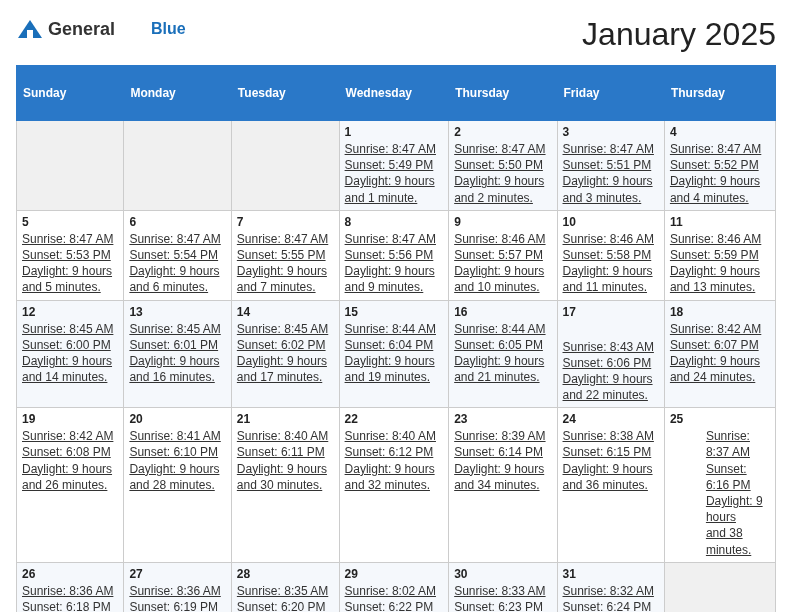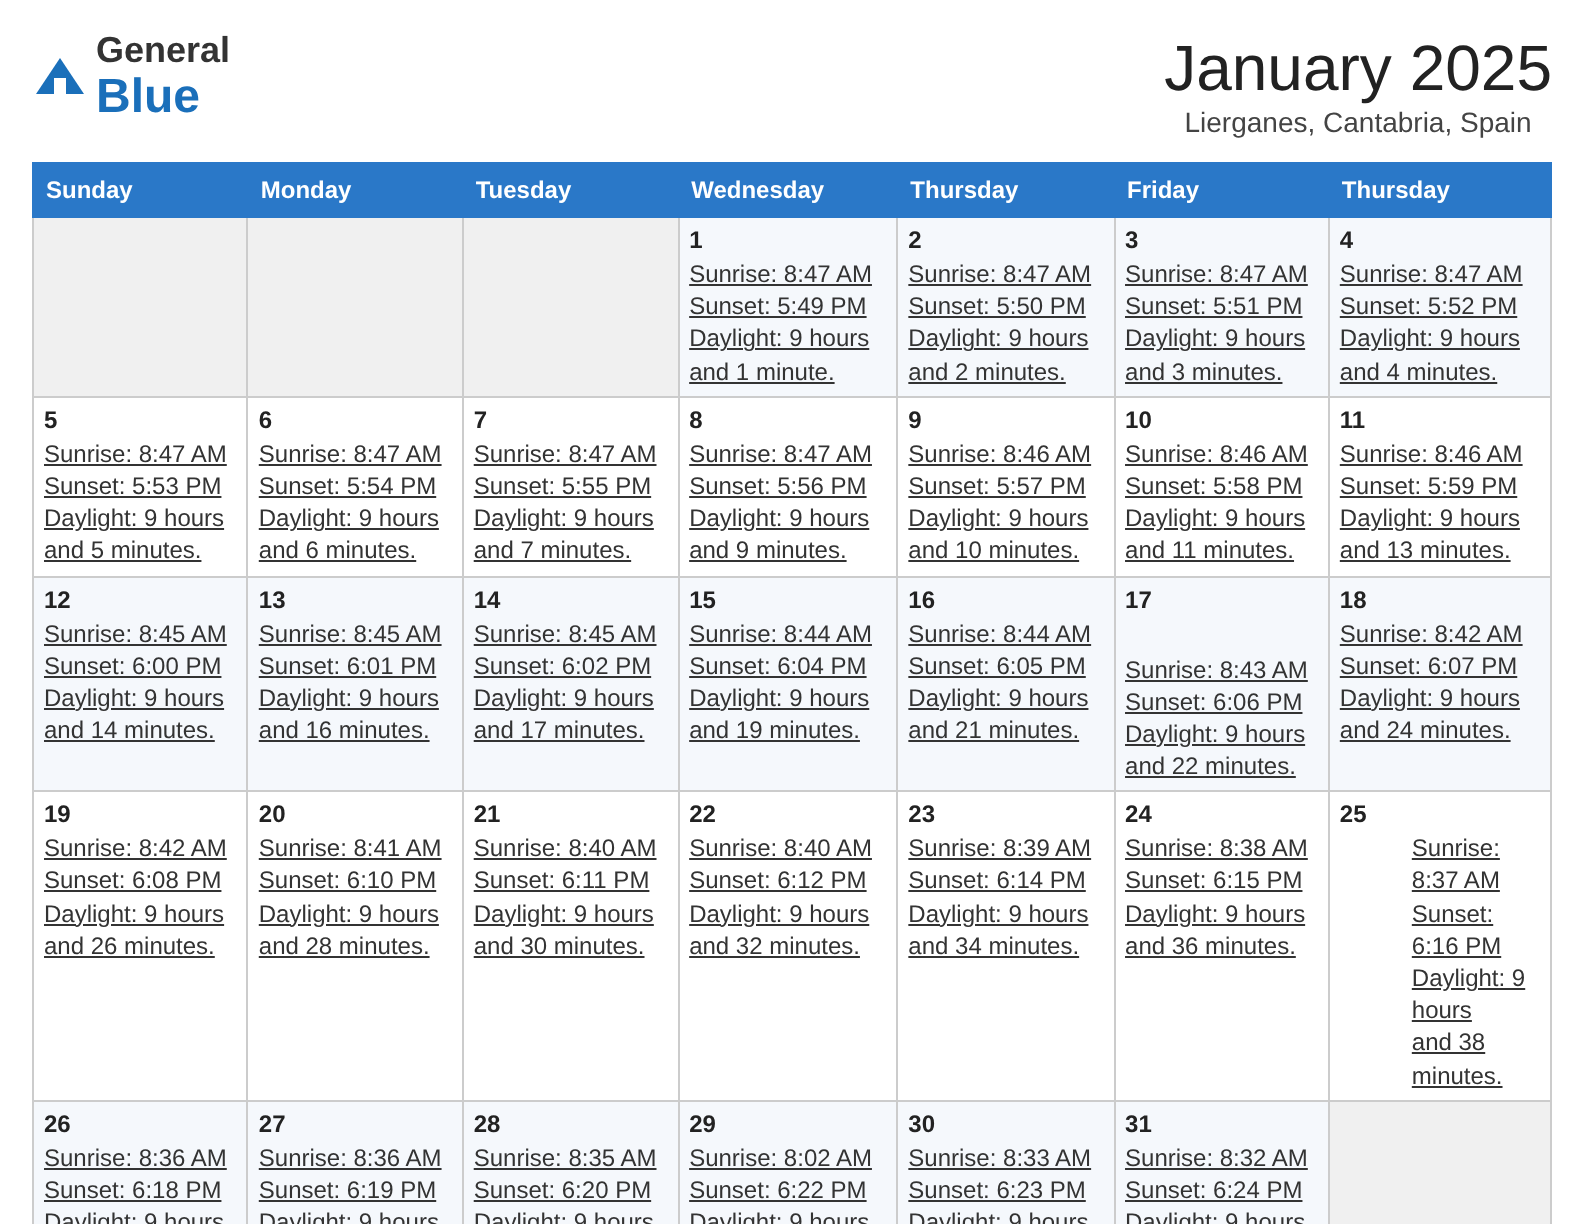"General" .logo-text { flex-direction: column -> row }
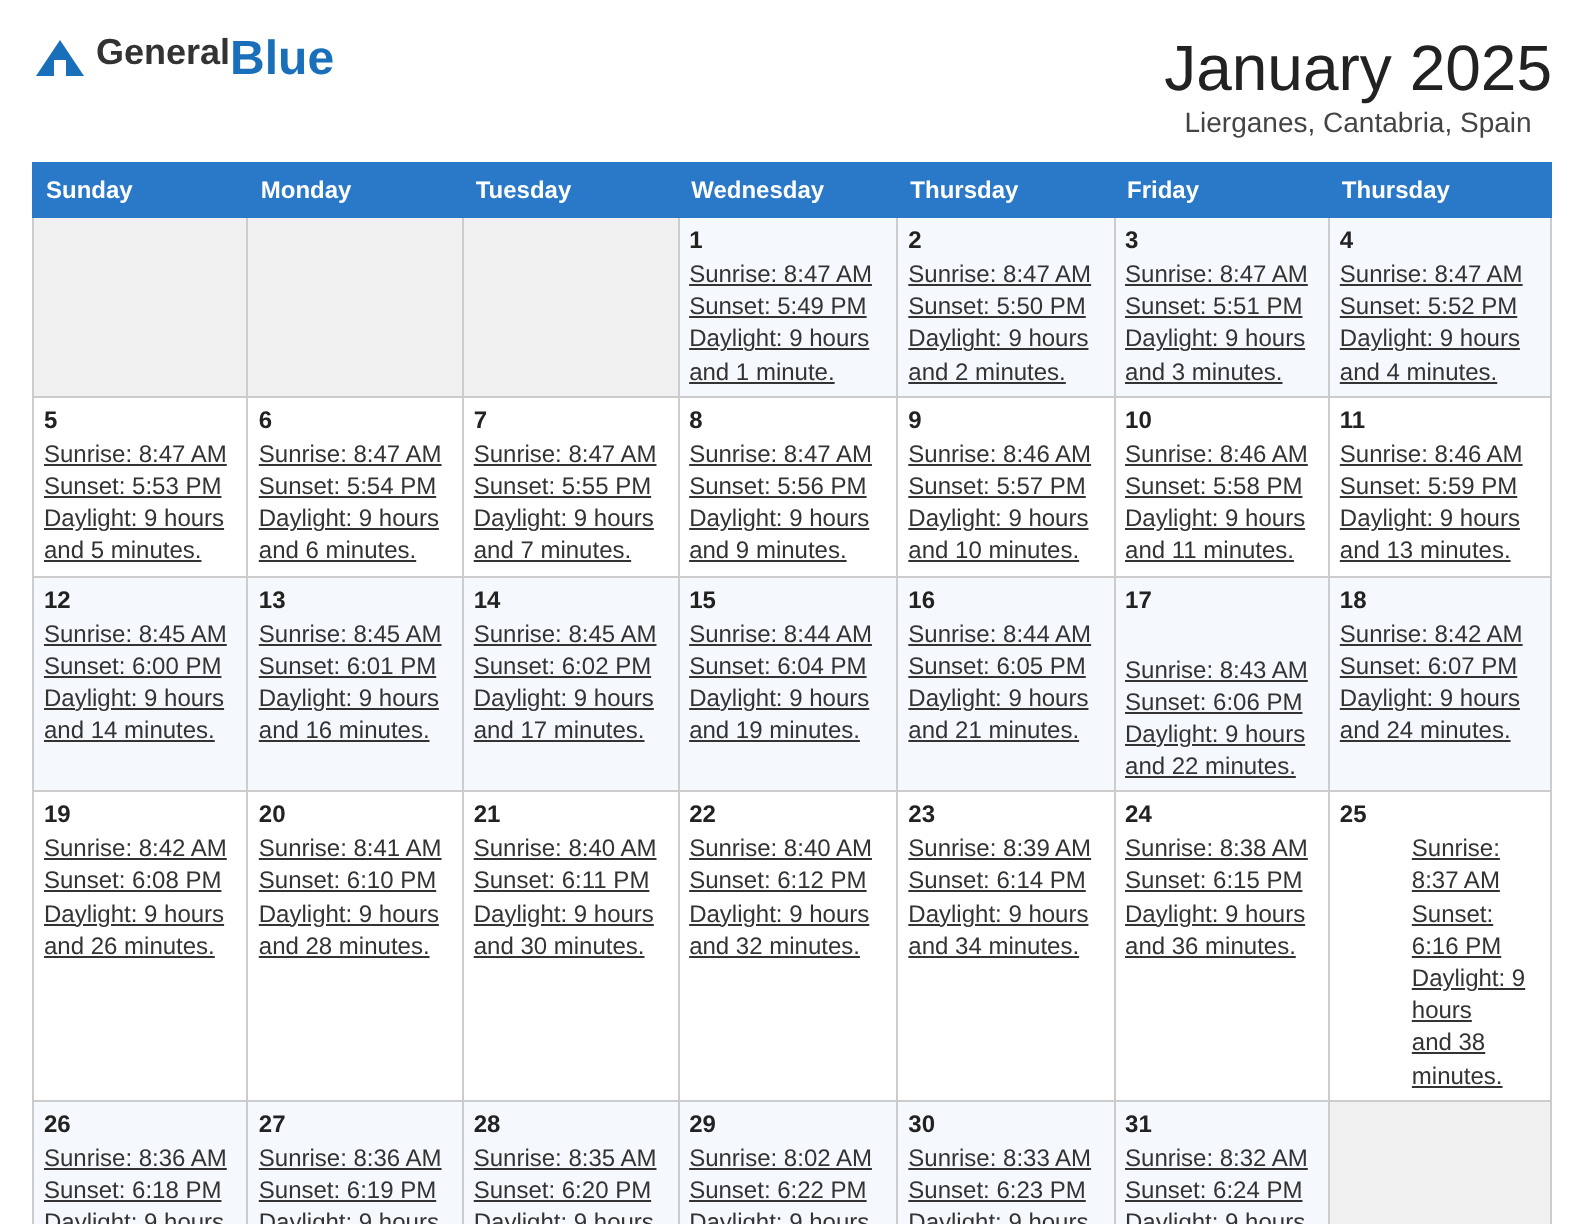"Blue" .logo-blue { font-size: 24px -> 16px; margin-left: none -> 36px }
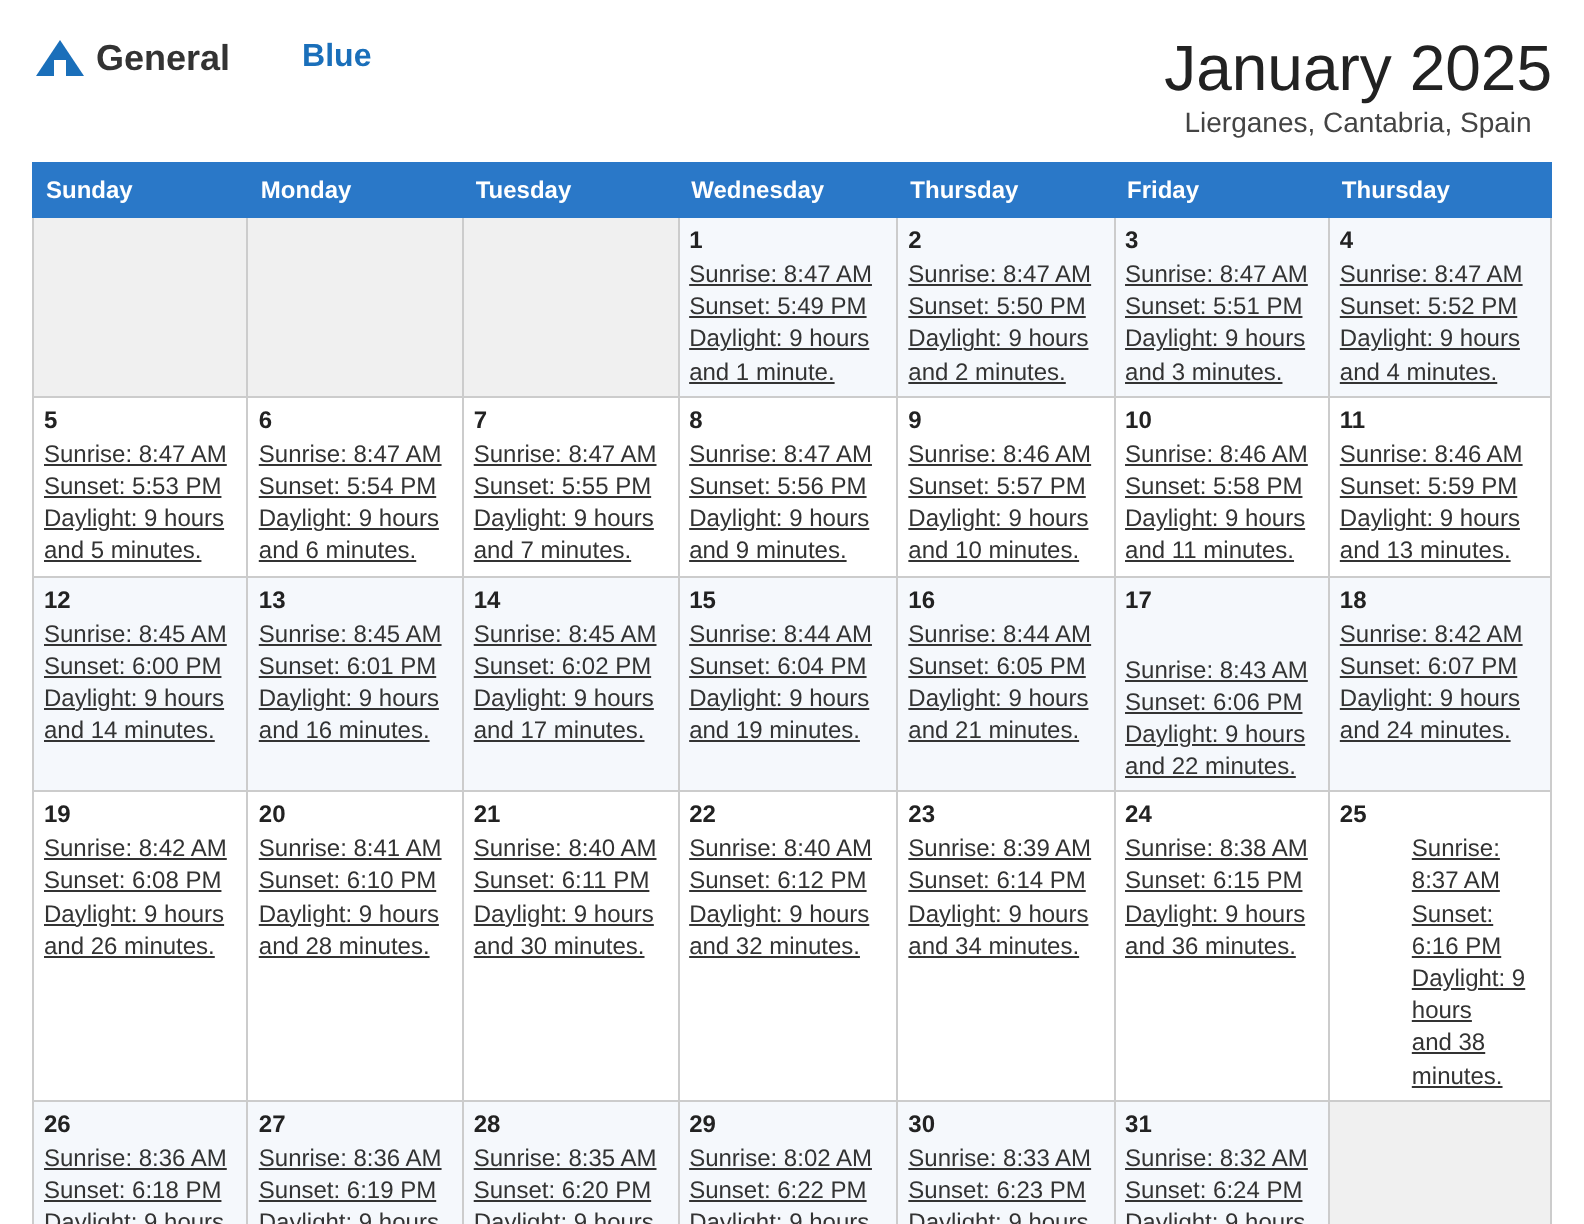"January 2025" .title-block { text-align: center -> left }
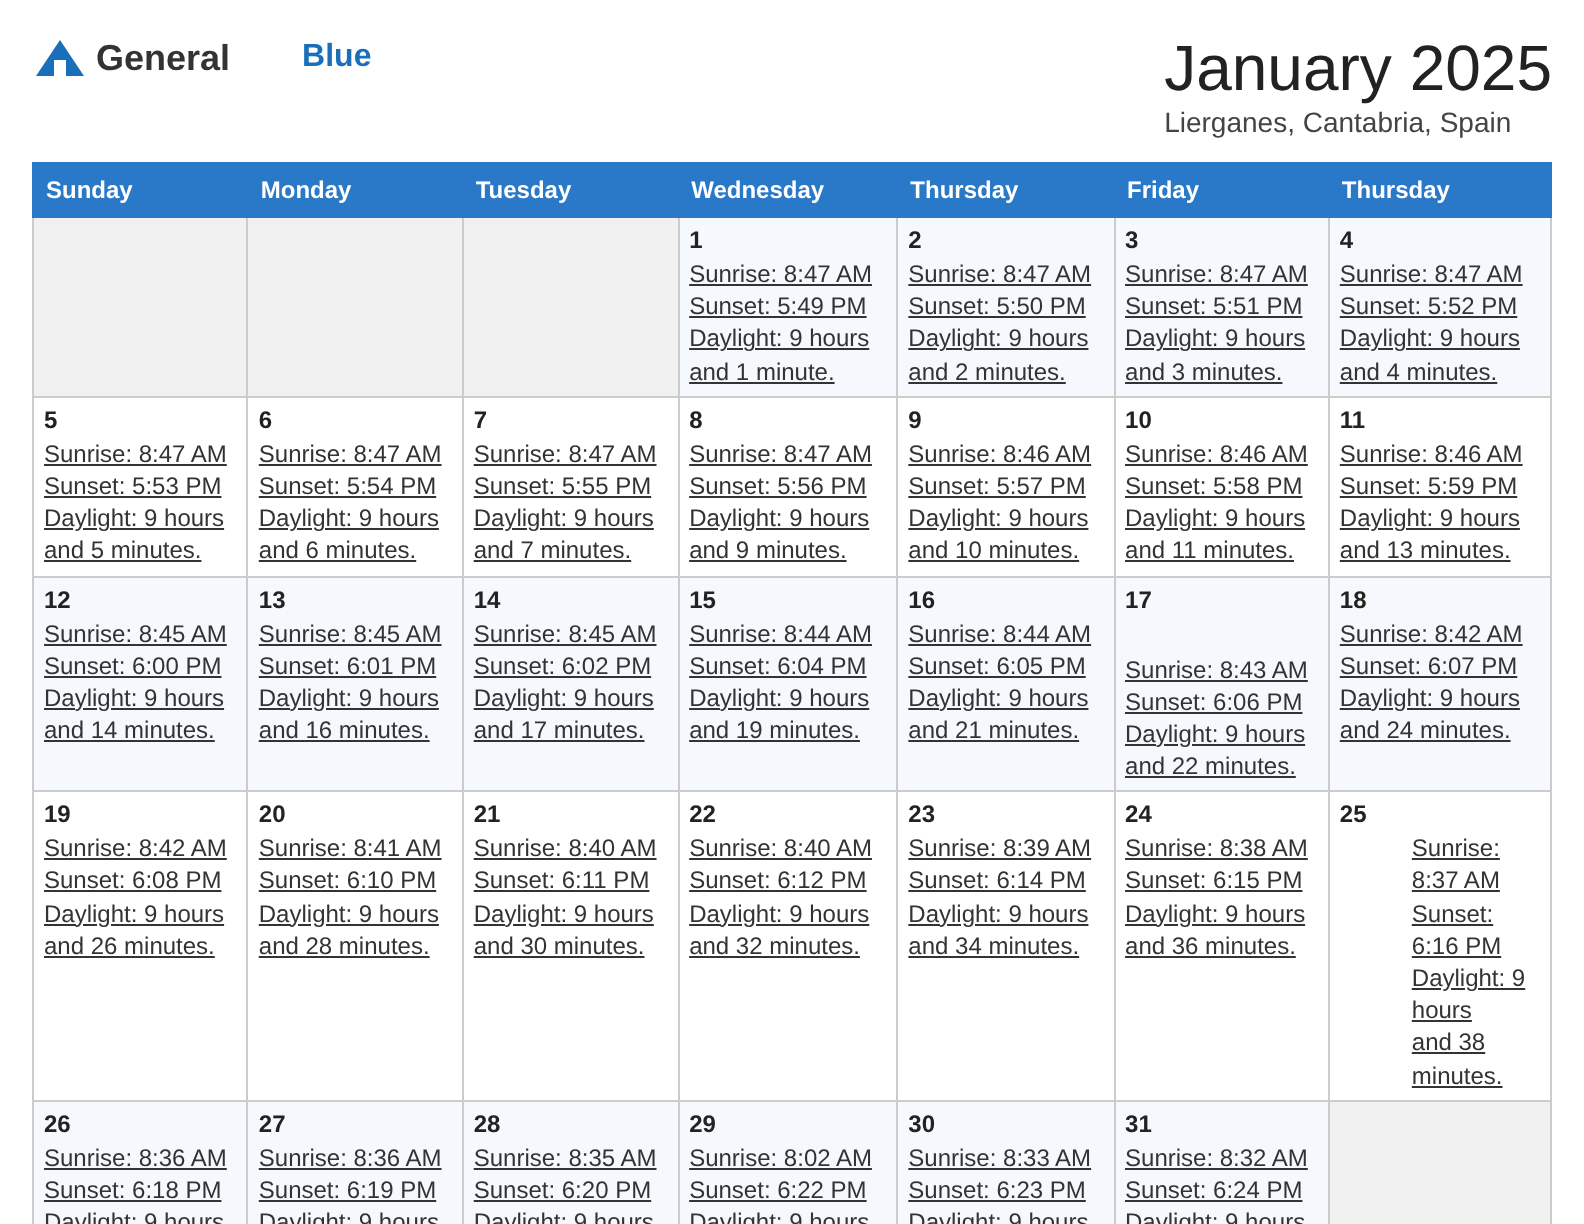"Lierganes, Cantabria, Spain" div.location { html: <div>Lierganes, Cantabria, Spain</div> -> none }
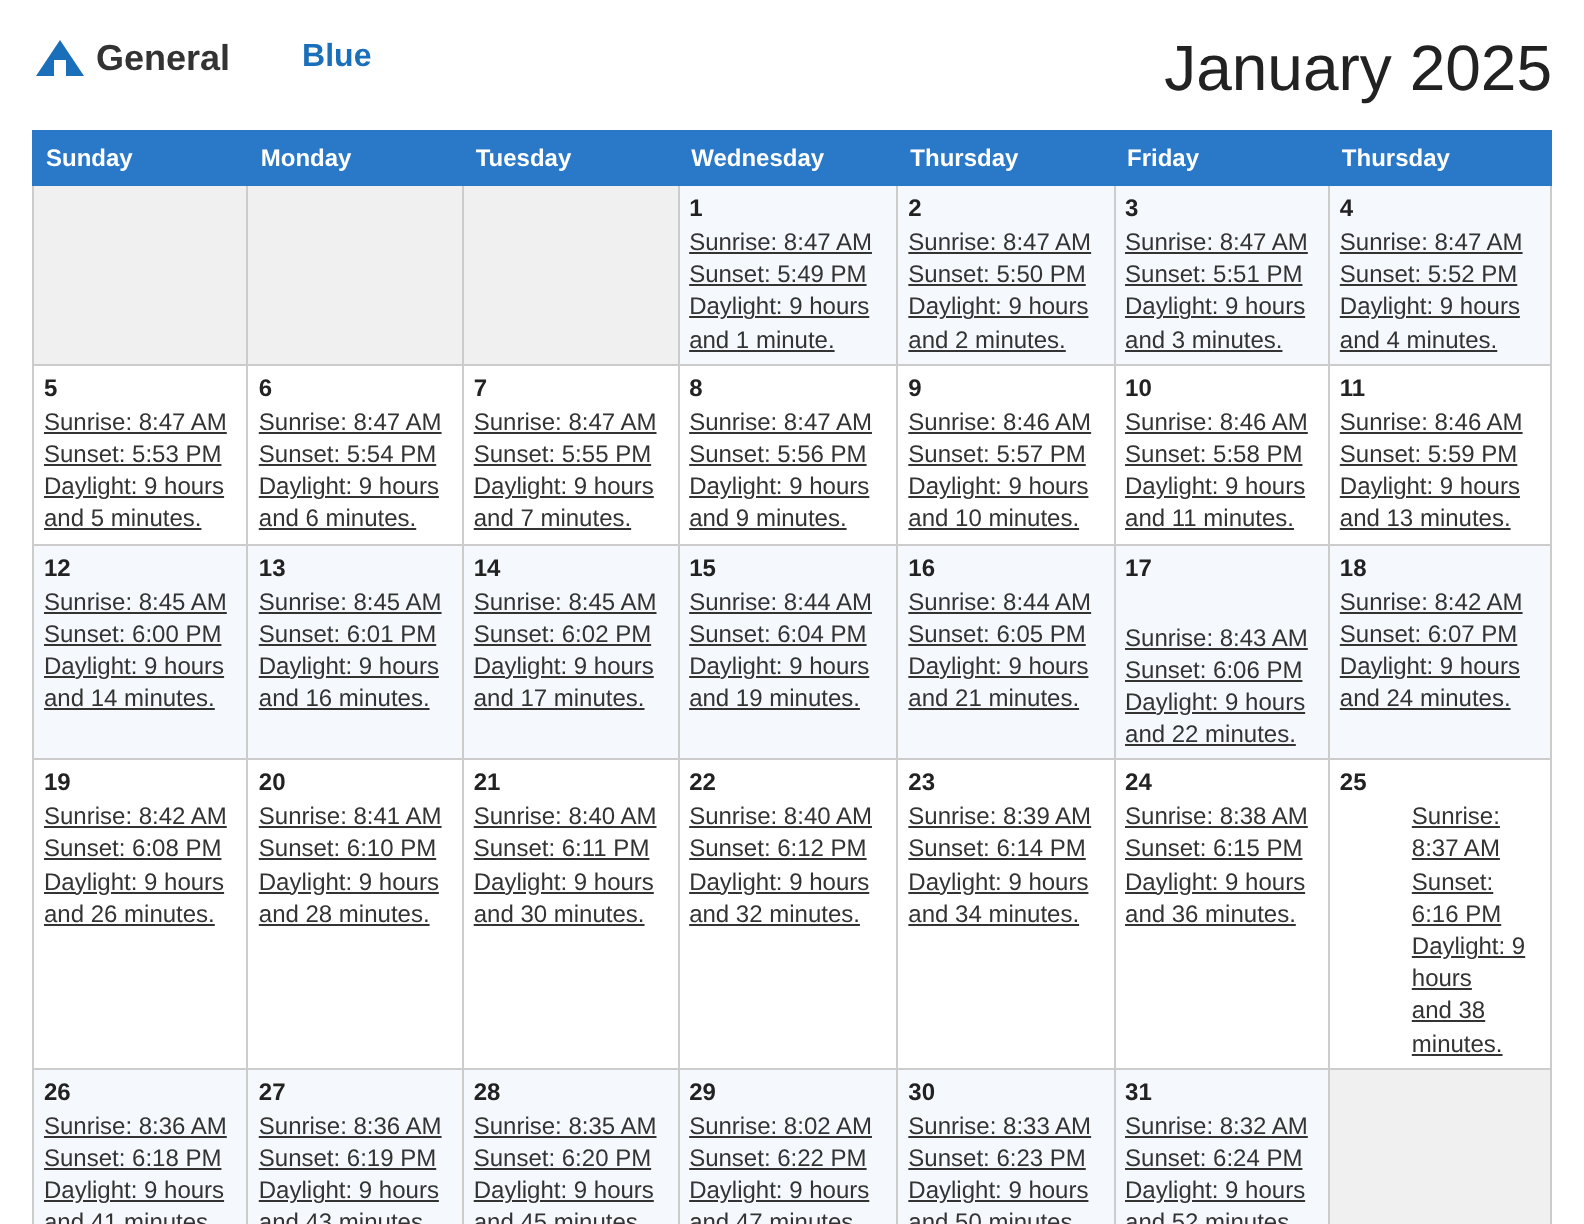"Sunday" thead tr th { padding: 6px 6px -> 20px 6px }
